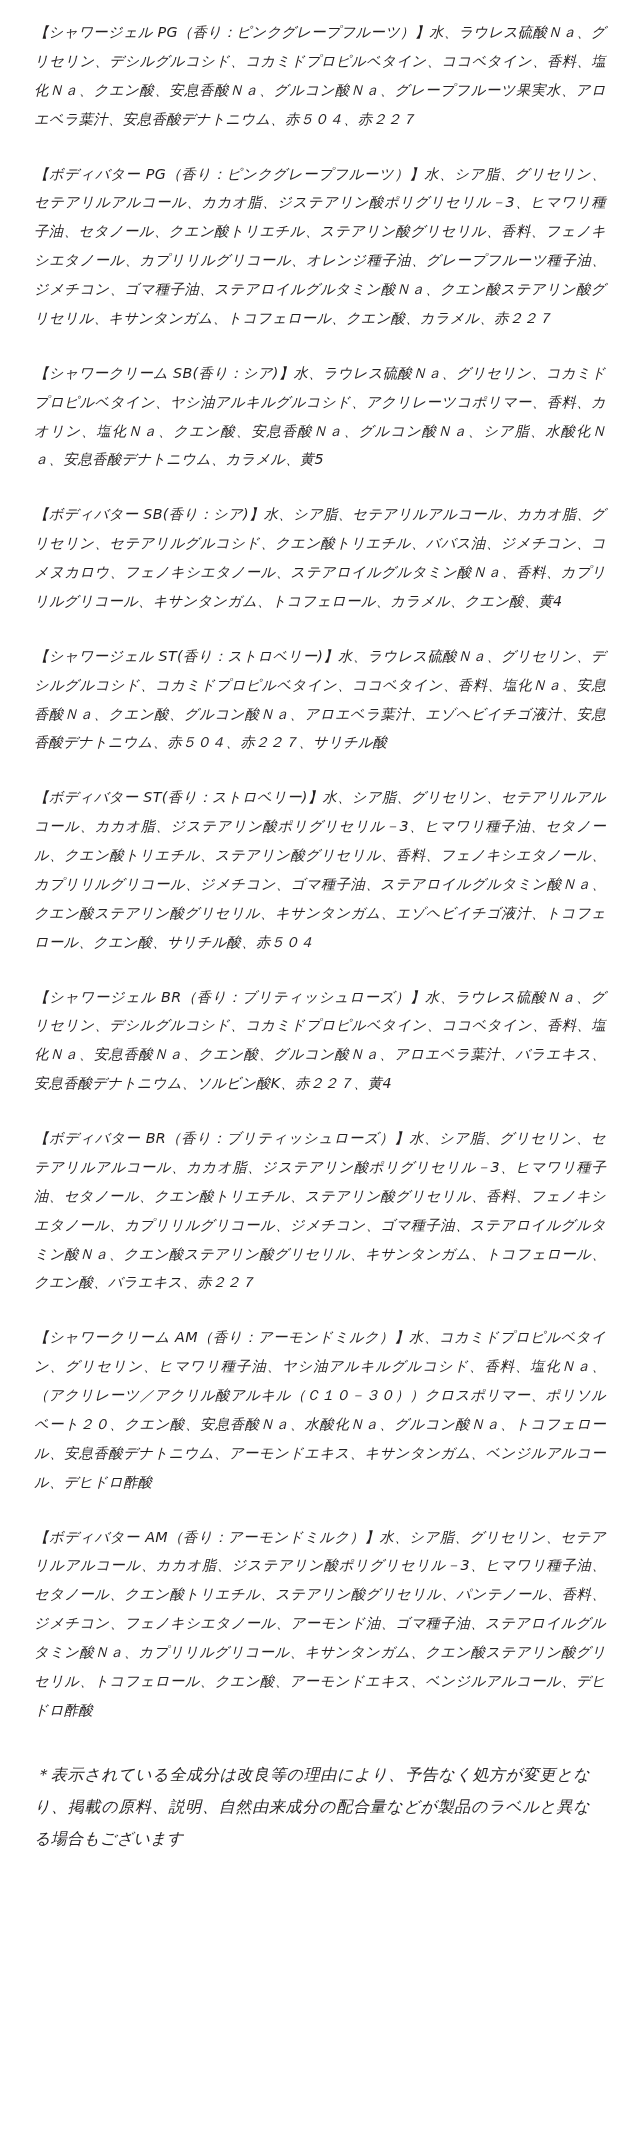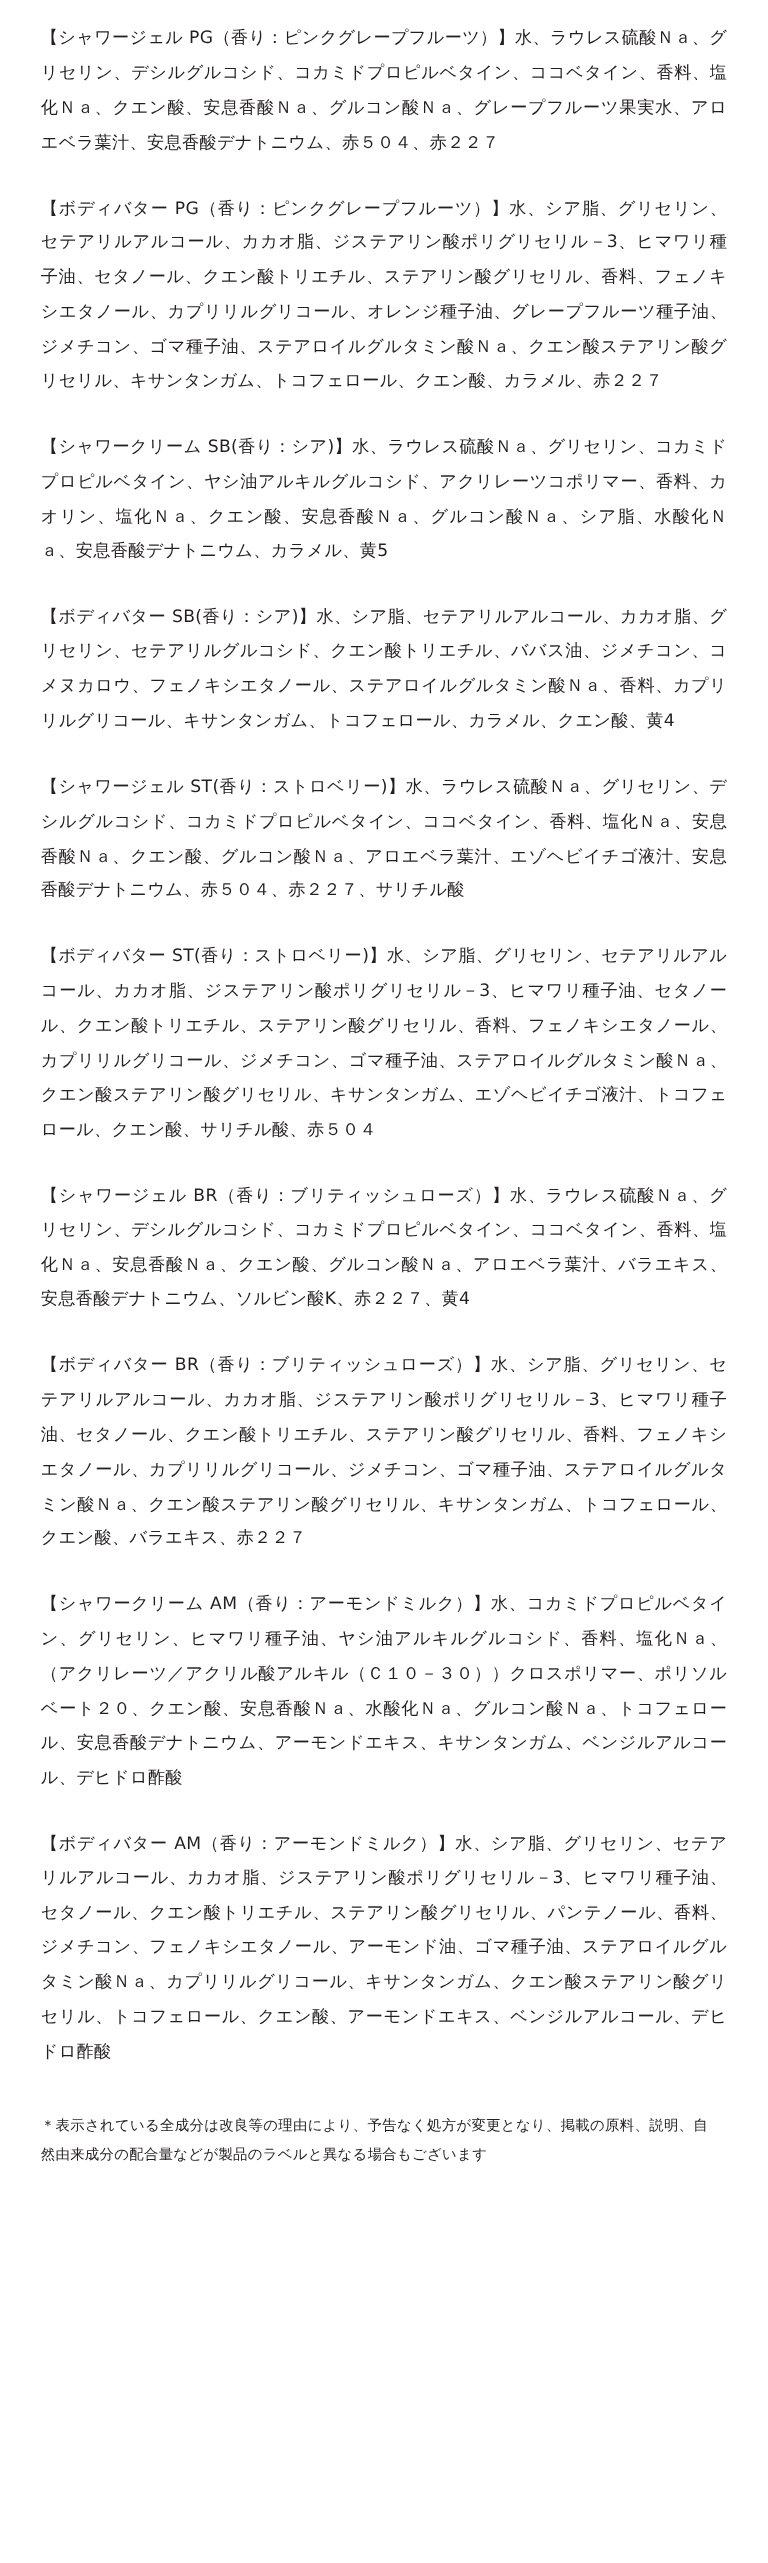"【シャワージェル" .page { font-style: none -> italic }
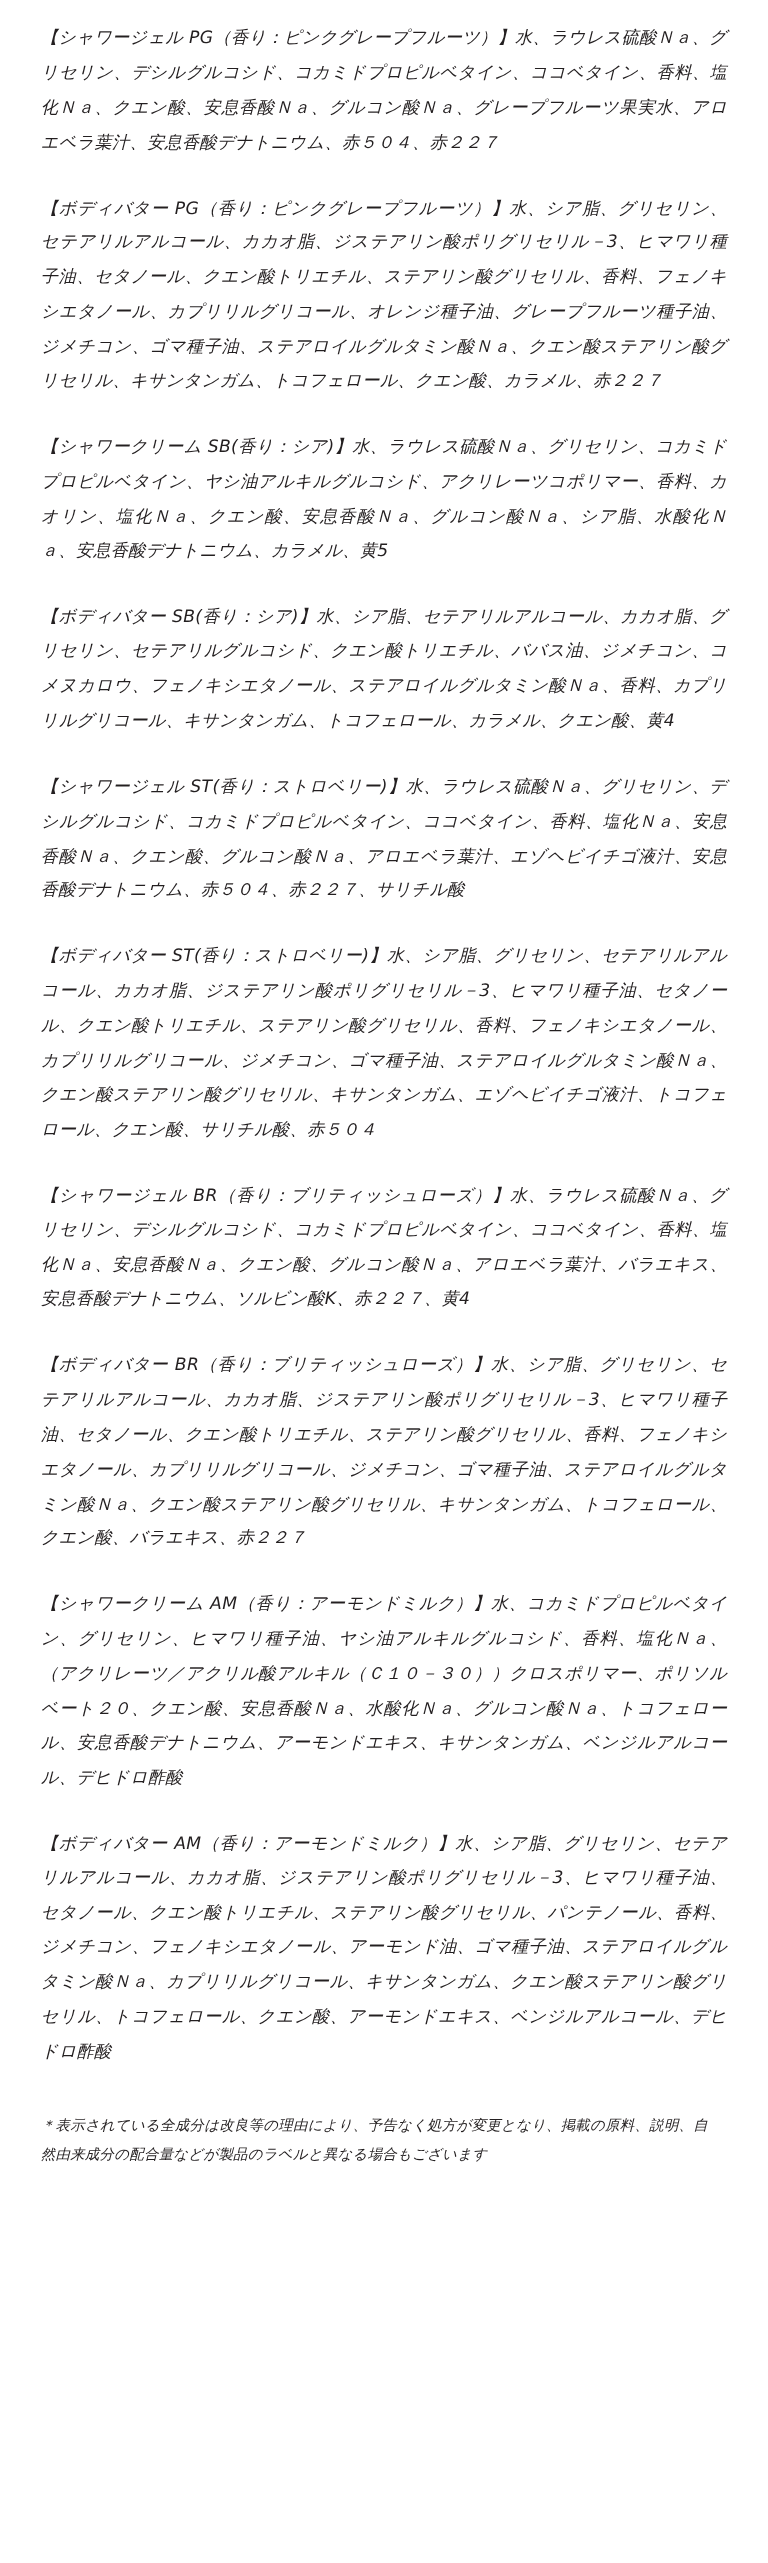"＊表示されている全成分は改良等の理由により、予告なく処方が変更となり、掲載の原料" .note { font-size: 12px -> 16px }
